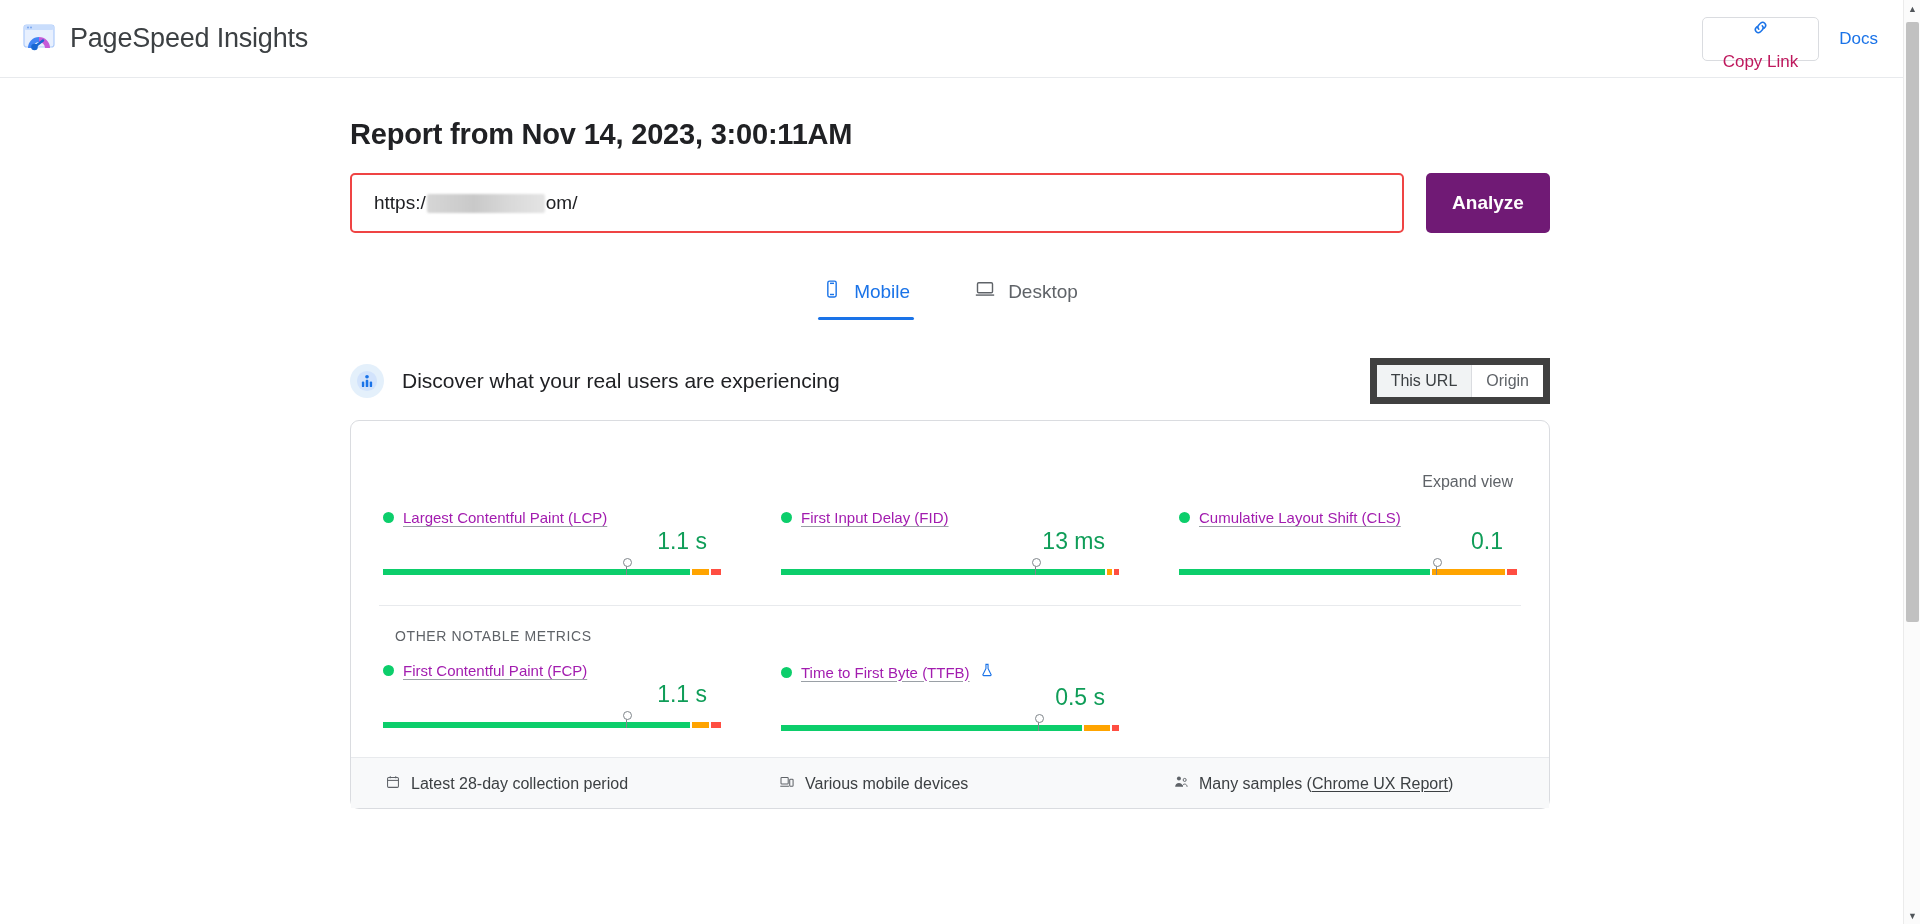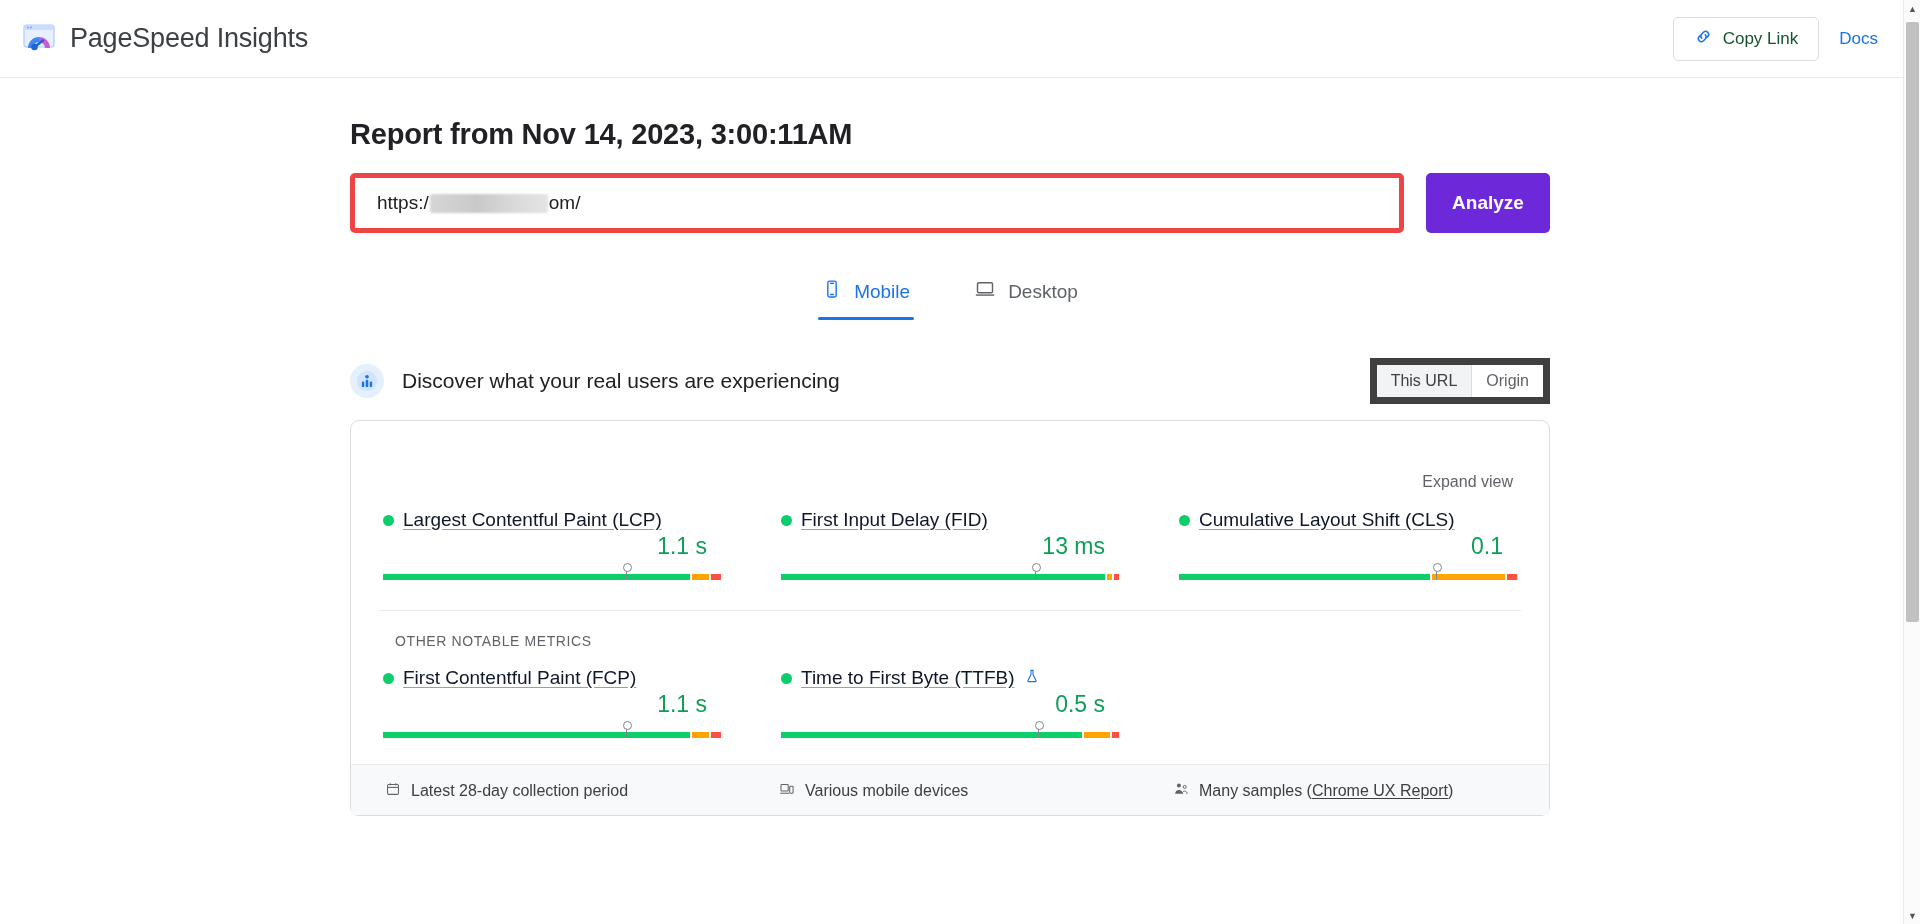"Copy Link" .copy-link-btn { color: #14532d -> #be185d; flex-direction: none -> column }
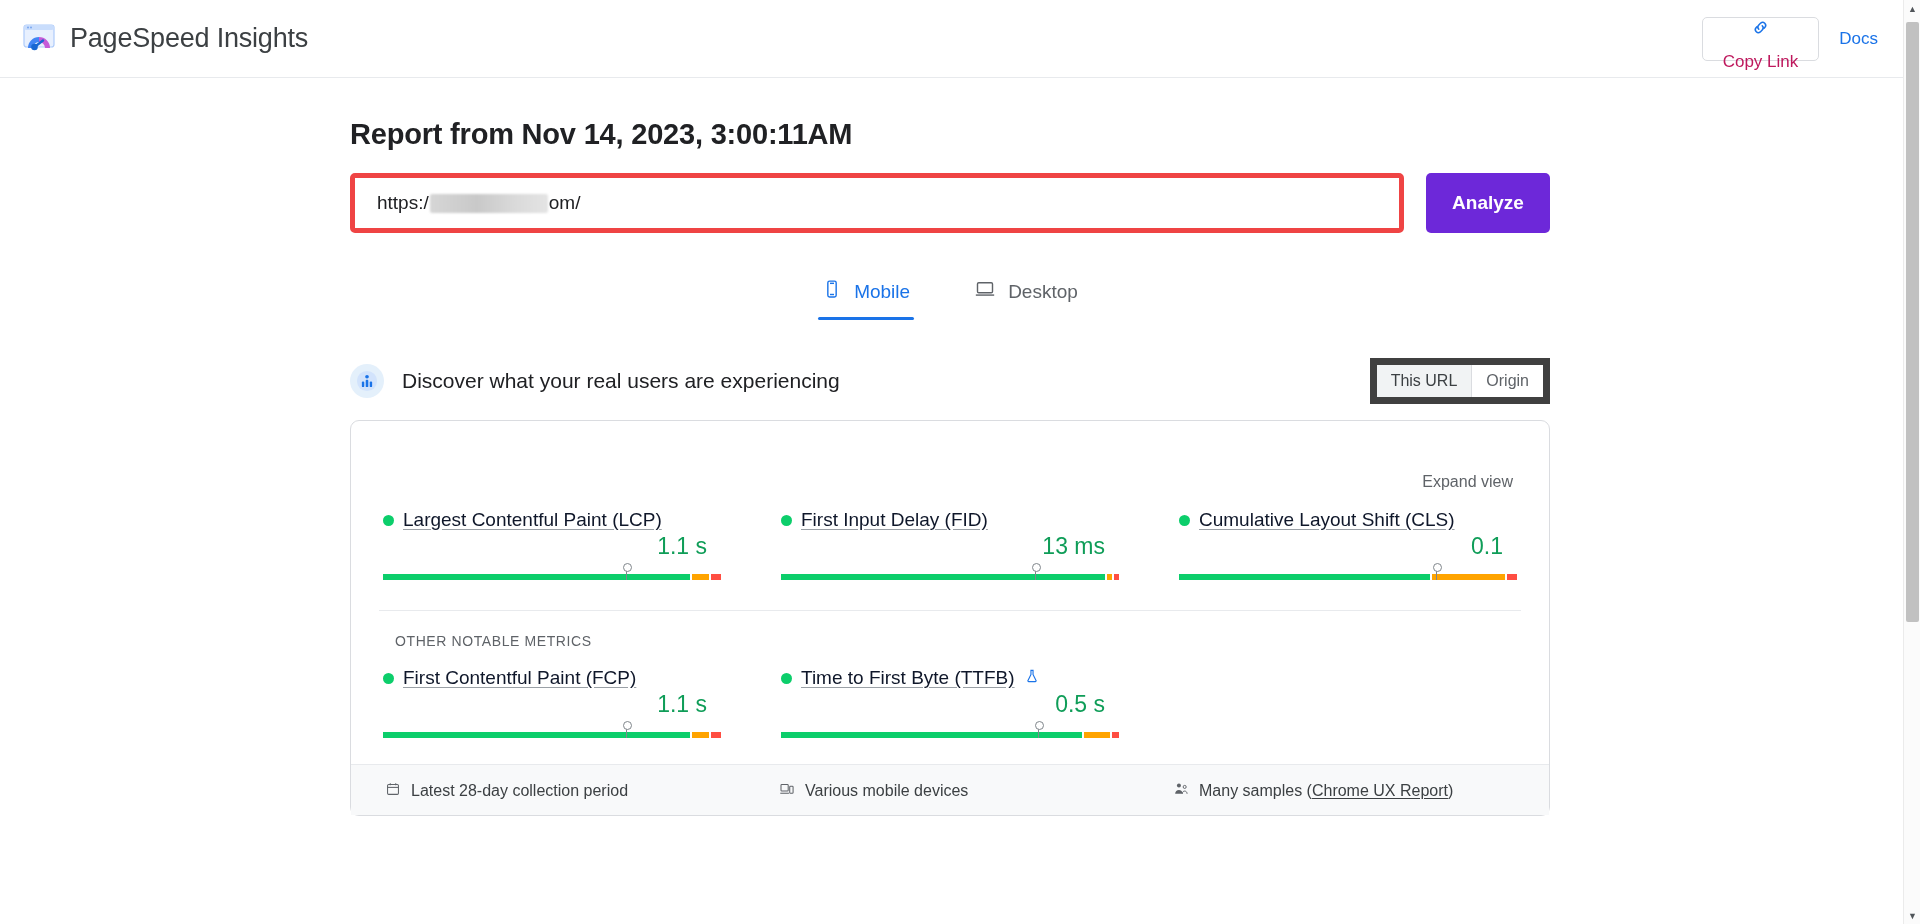"https:/ om/" .url-field { border: 5px solid #ef4444 -> 2px solid #ef4444 }
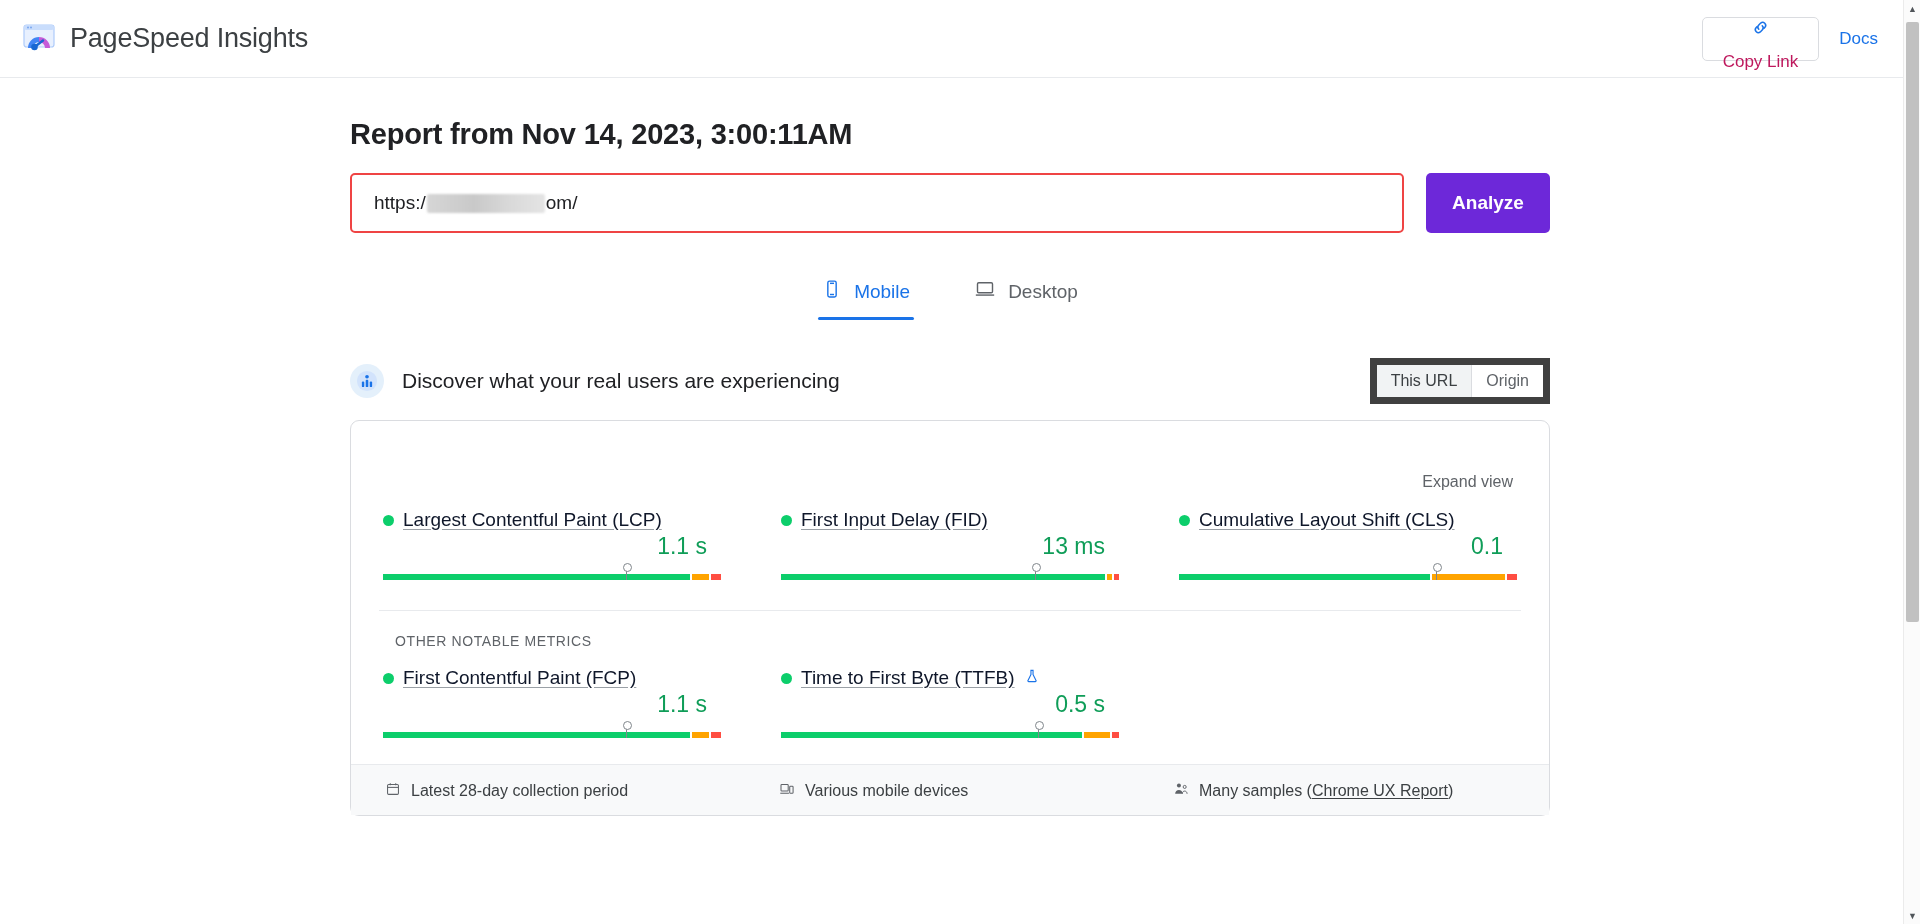"Analyze" .analyze-btn { background: #6d28d9 -> #701a75 }
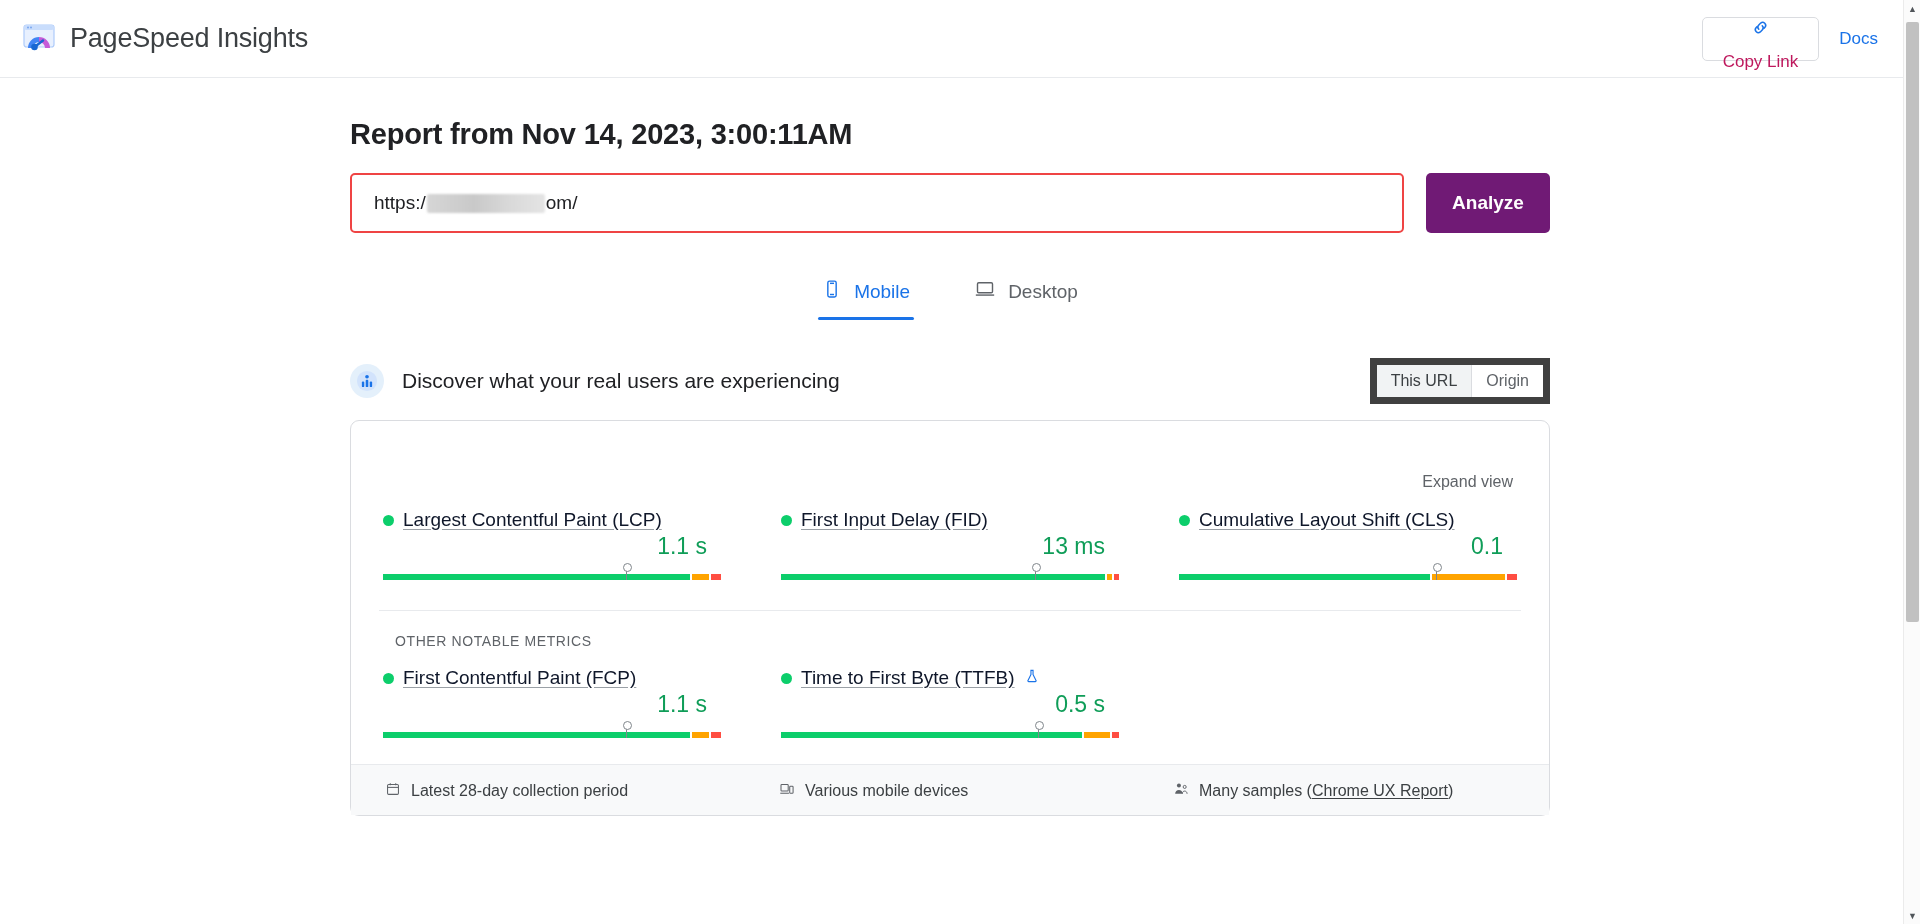"Largest Contentful Paint (LCP)" .metric-name { color: #0f172a -> #a21caf; font-size: 19px -> 15px }
